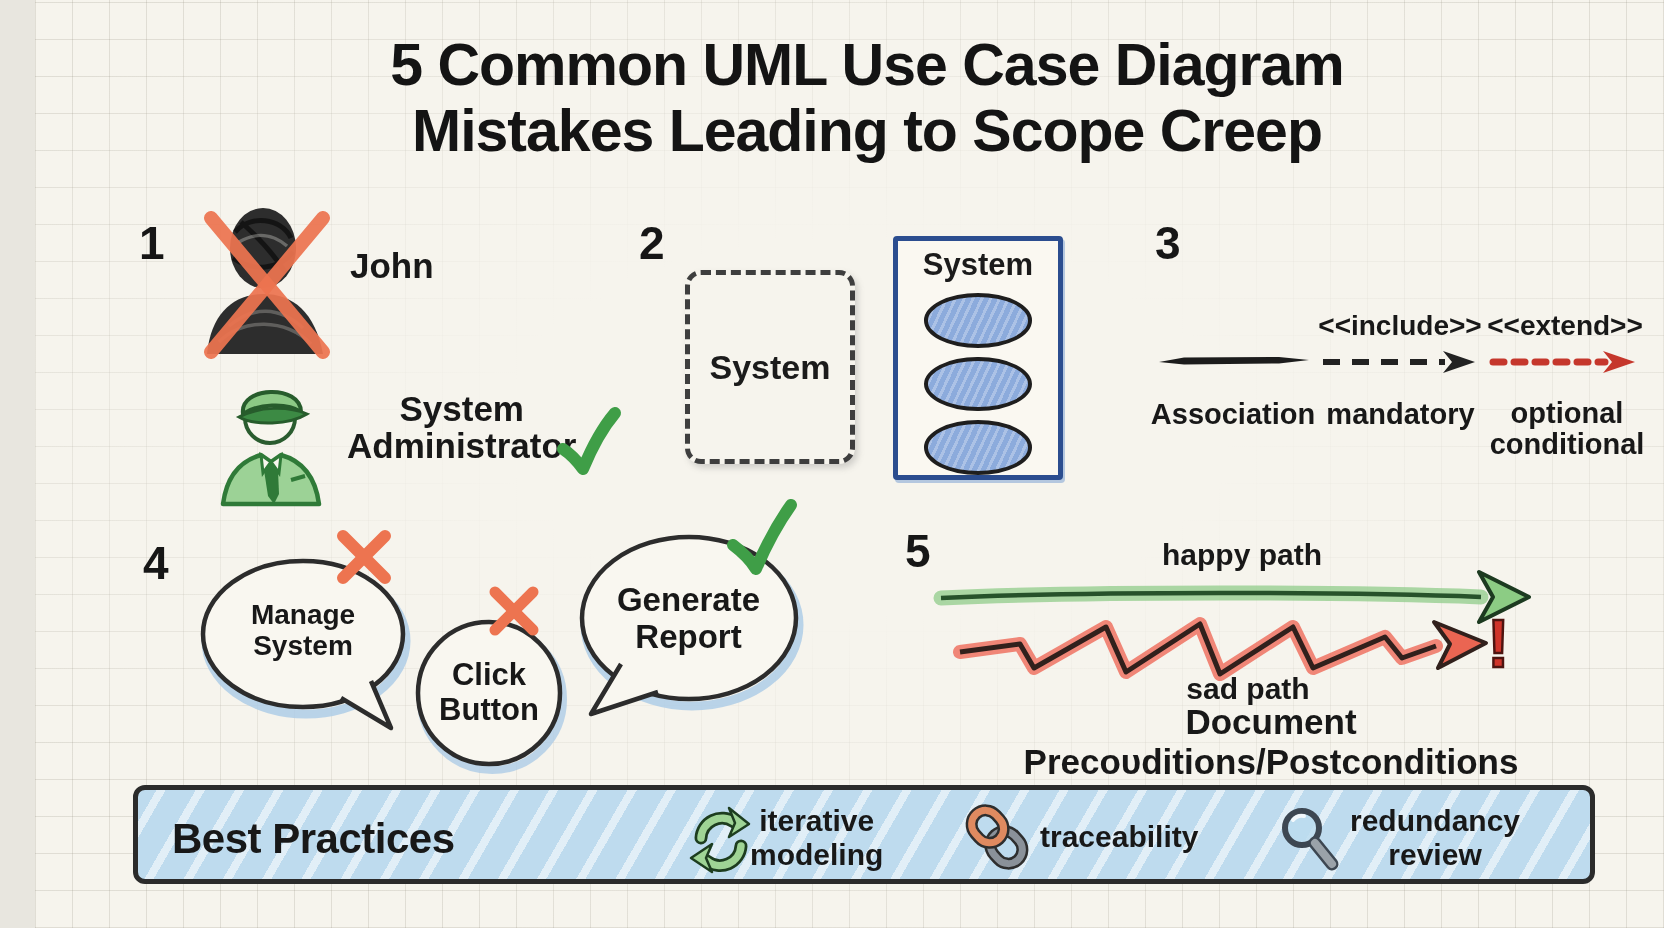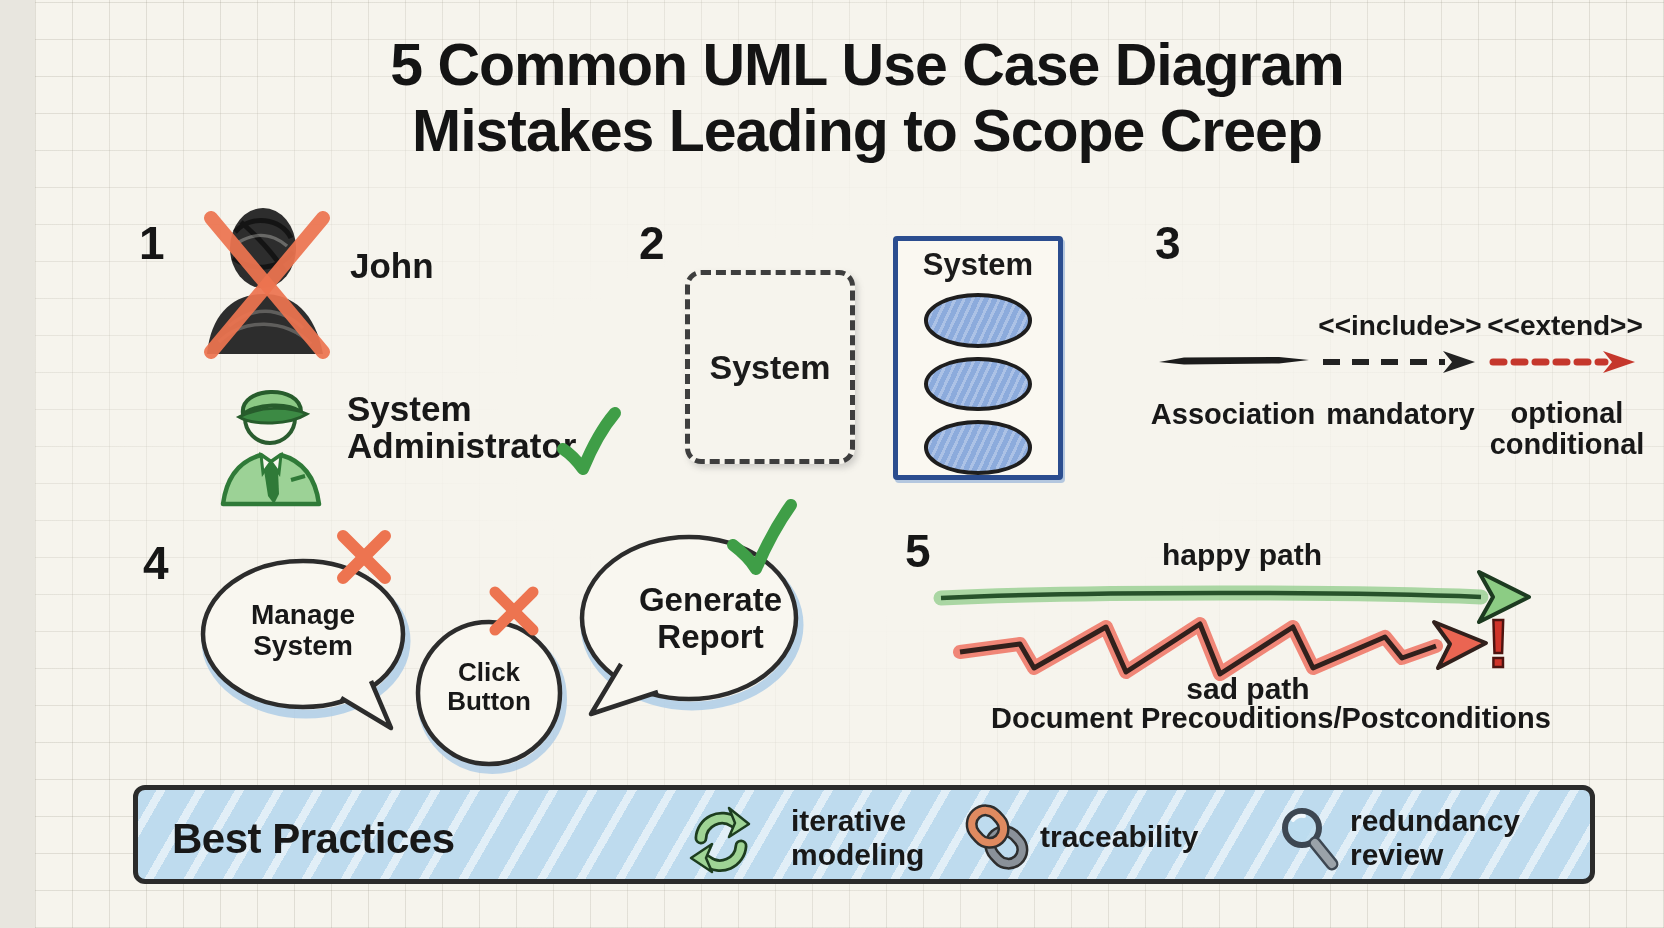"John" .lbl { text-align: none -> center }
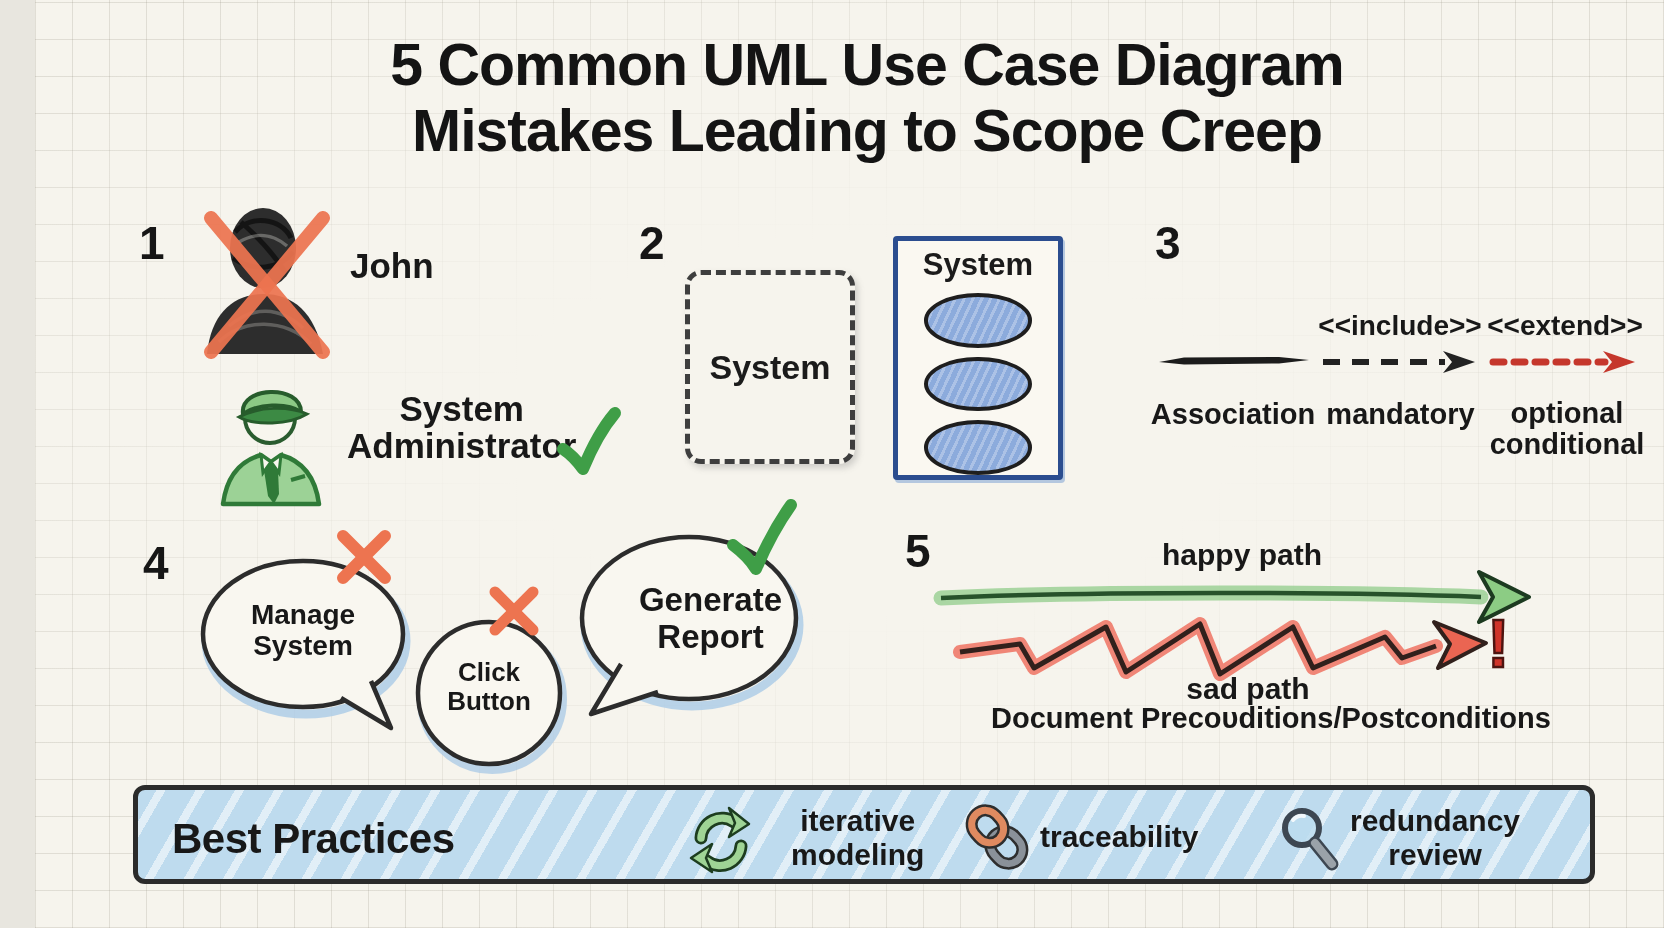"Generate" div.lbl { padding-left: 22px -> none }
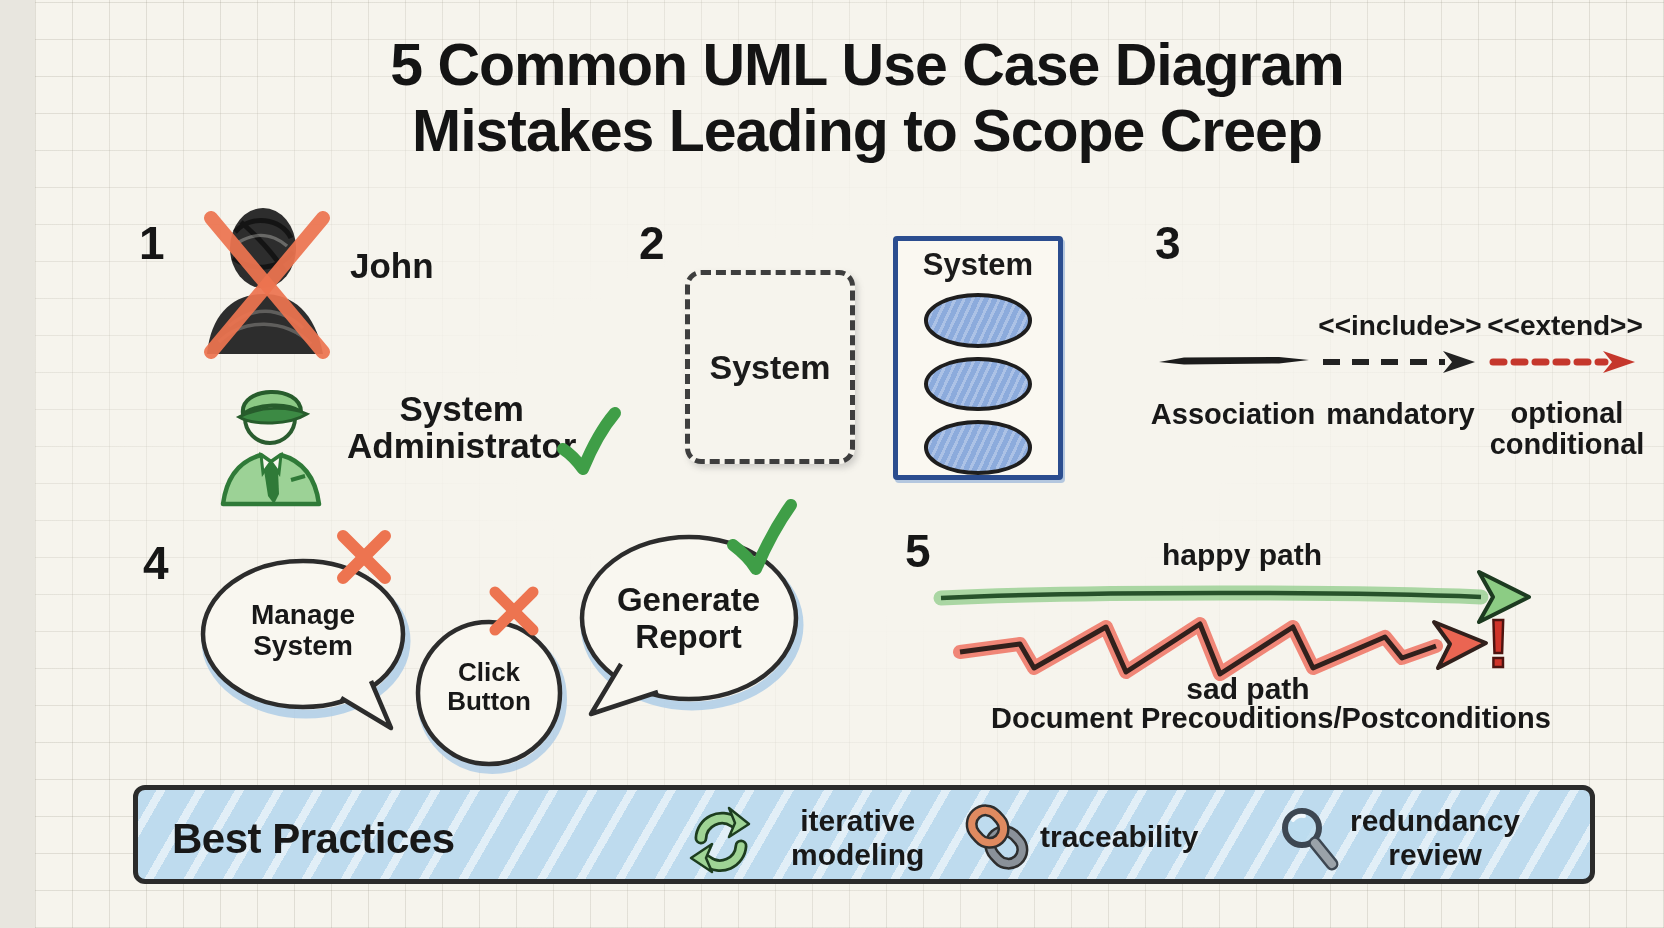"Click" div.lbl { font-size: 26px -> 31px }
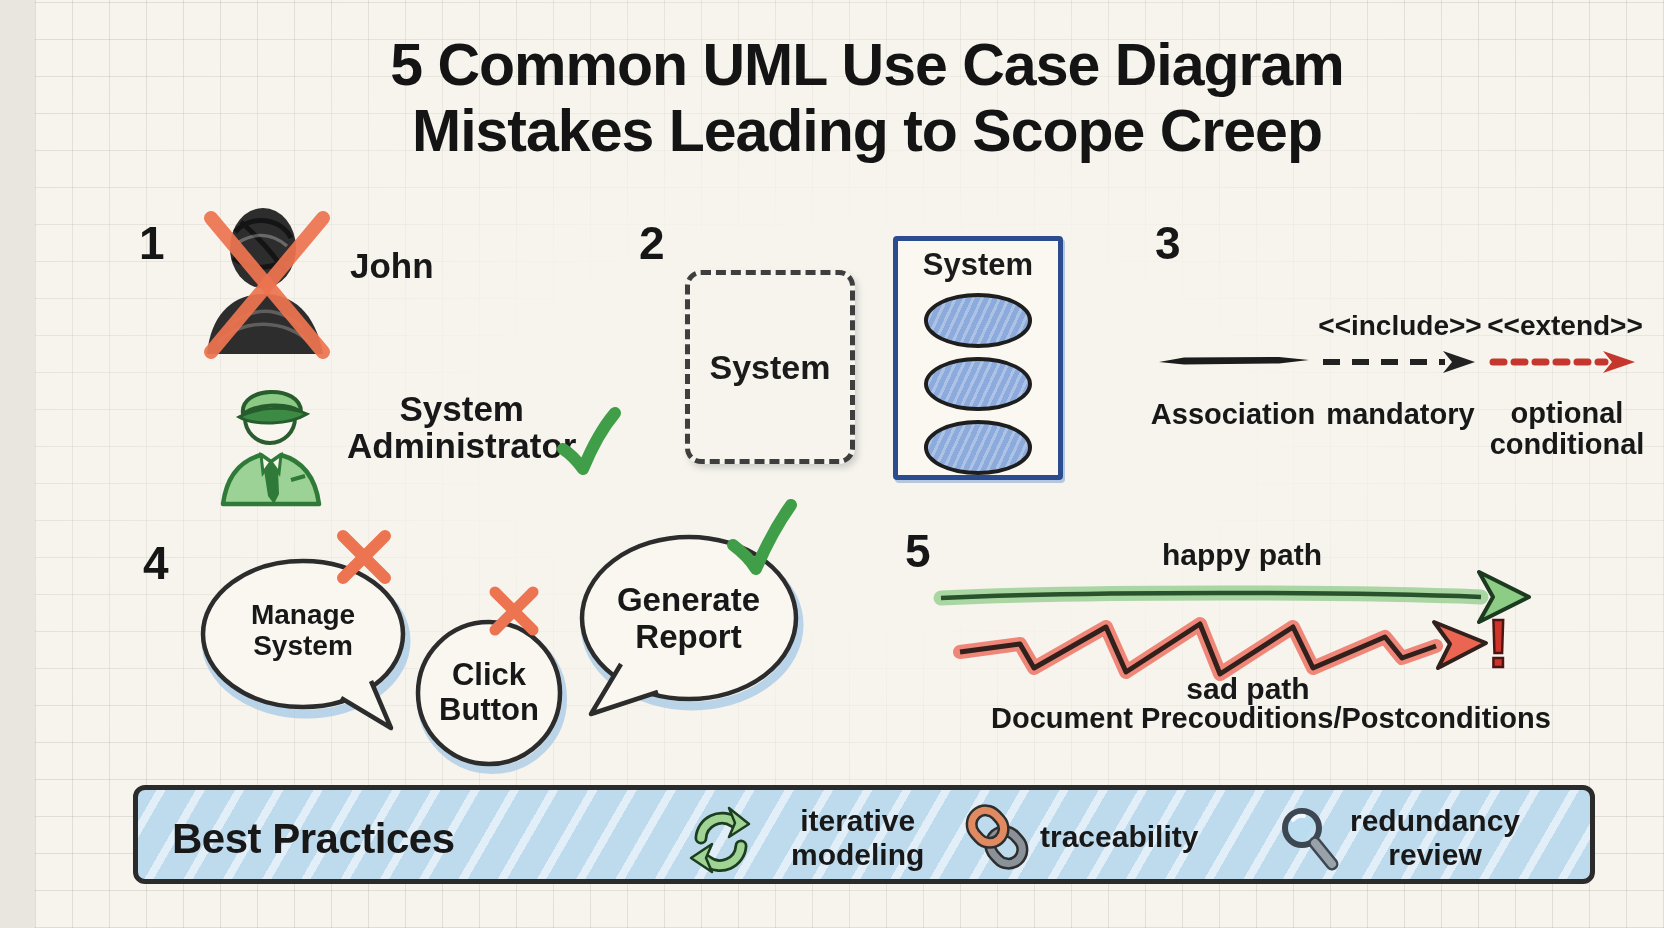"Document Precoυditions/Postconditions" div.lbl { font-size: 29px -> 35px }
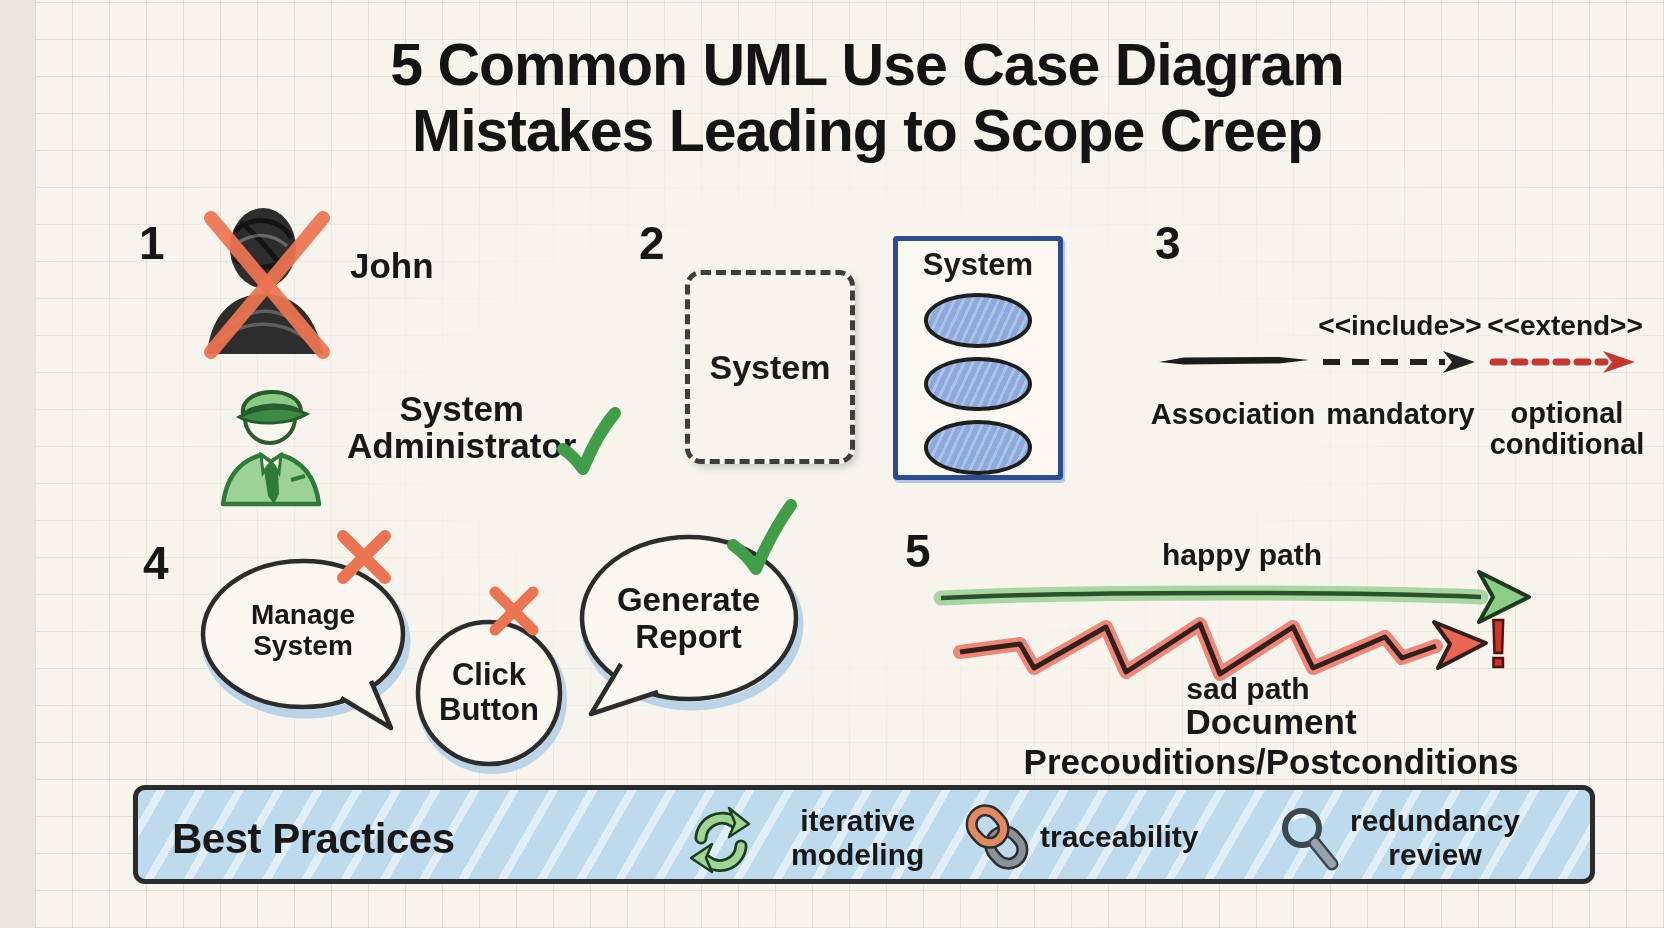"iterative" div.lbl { left: 653px -> 612px }
